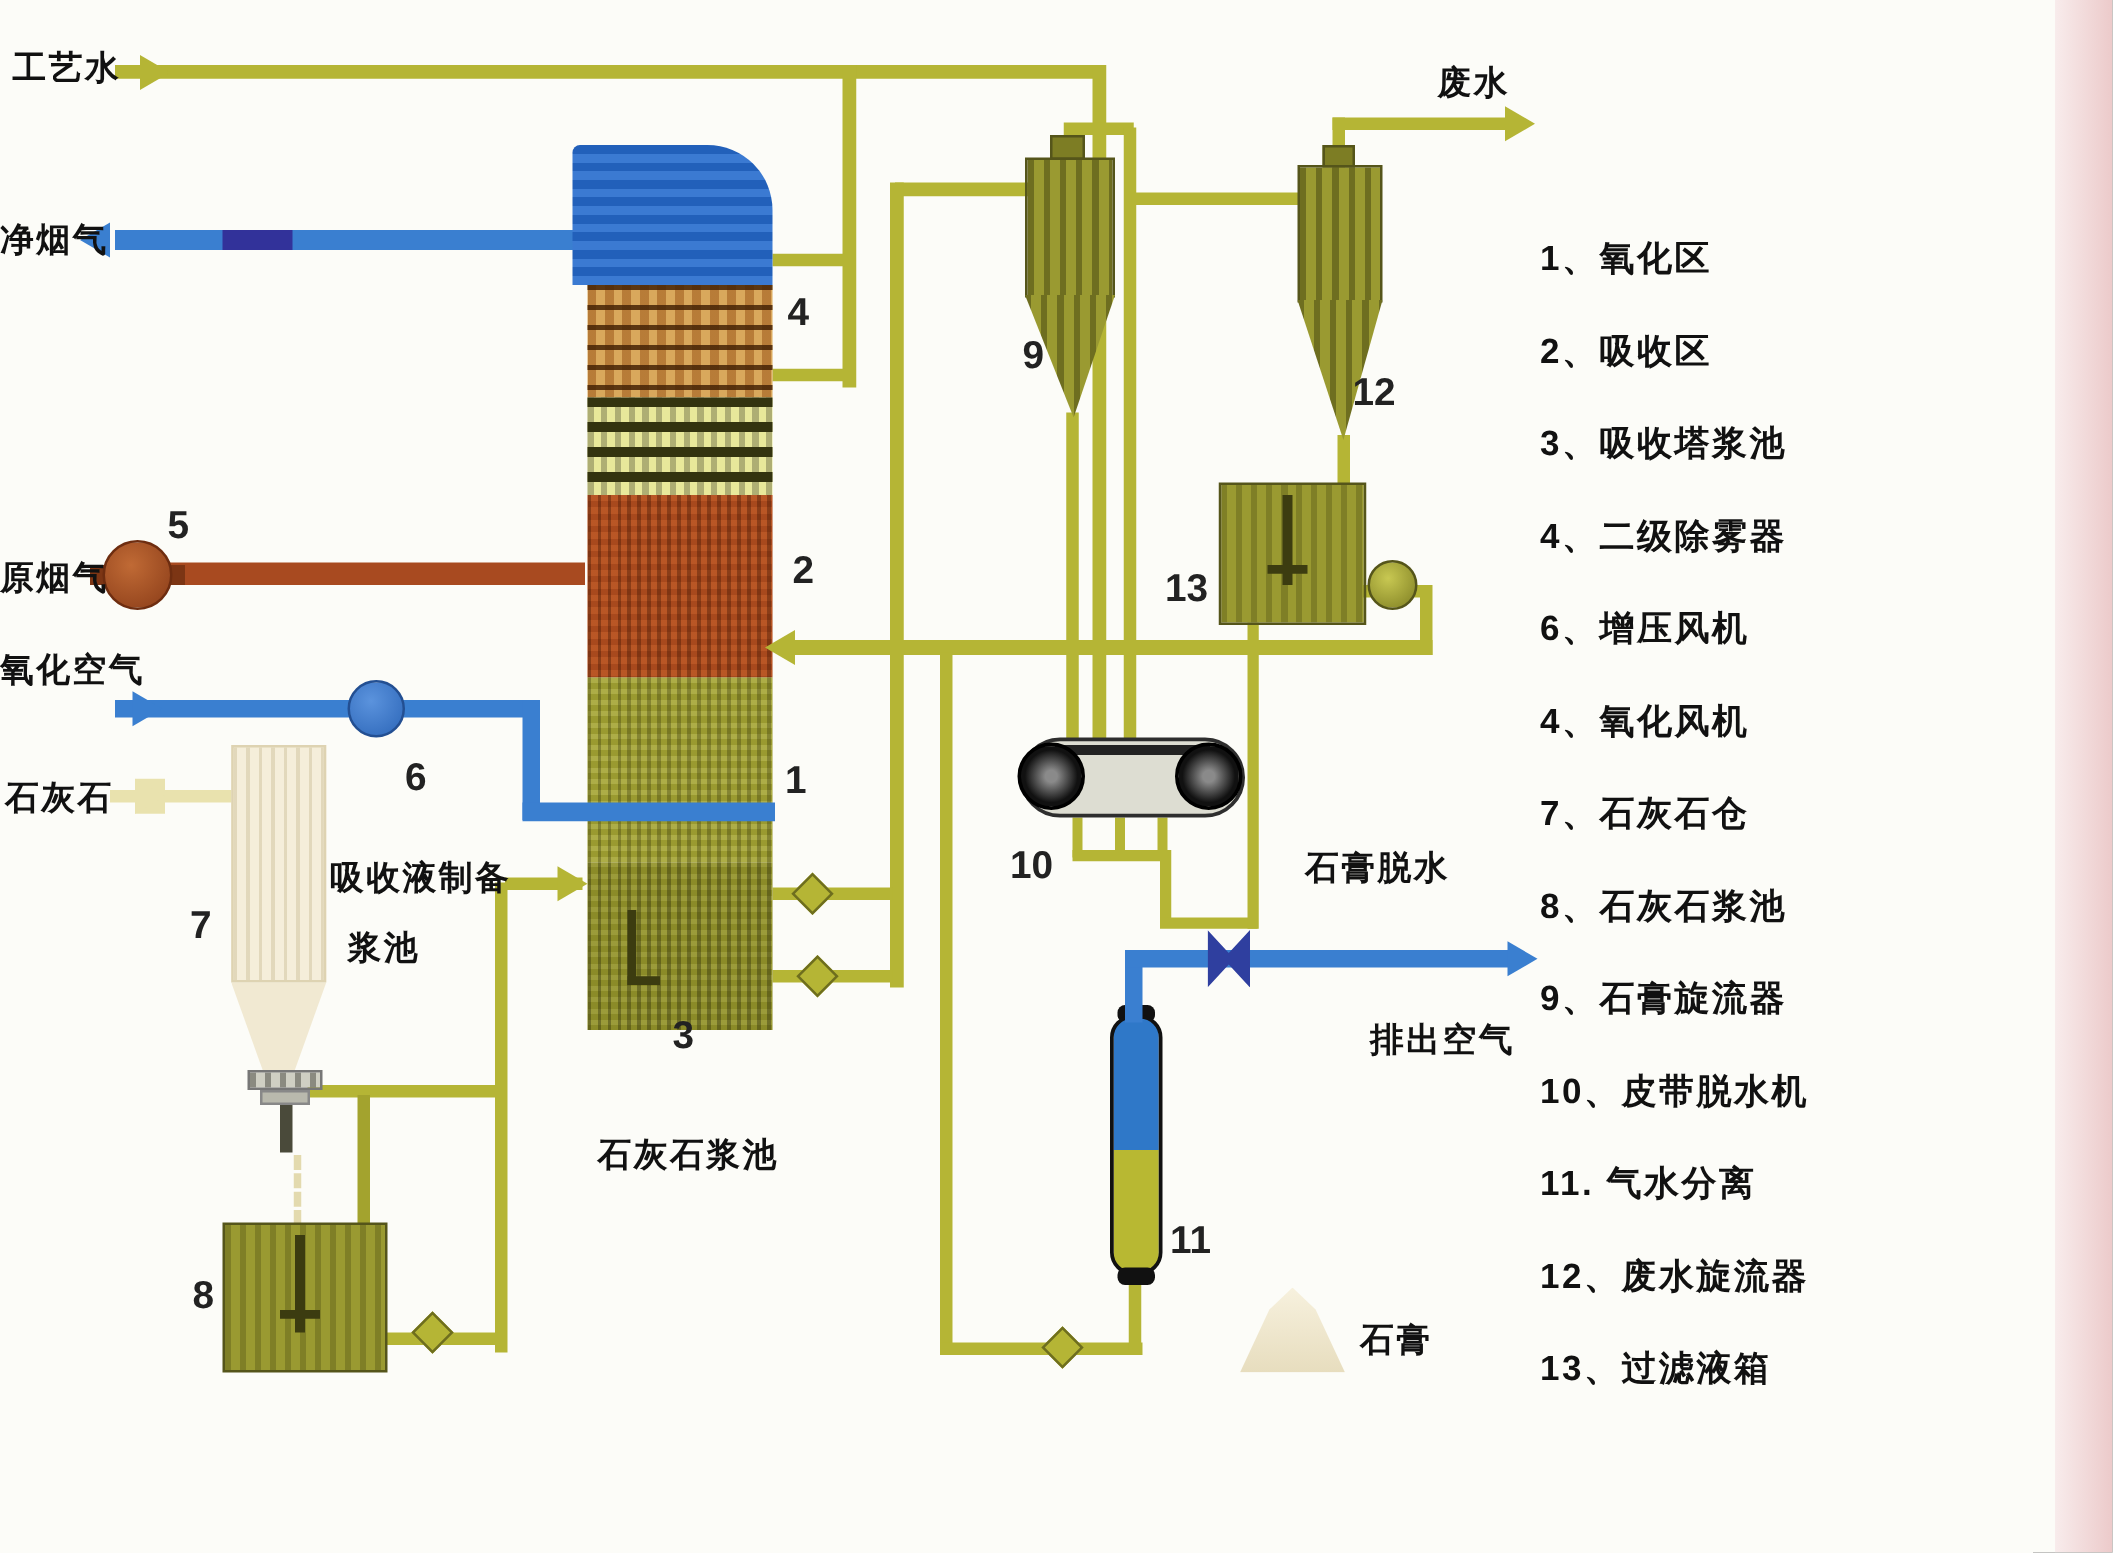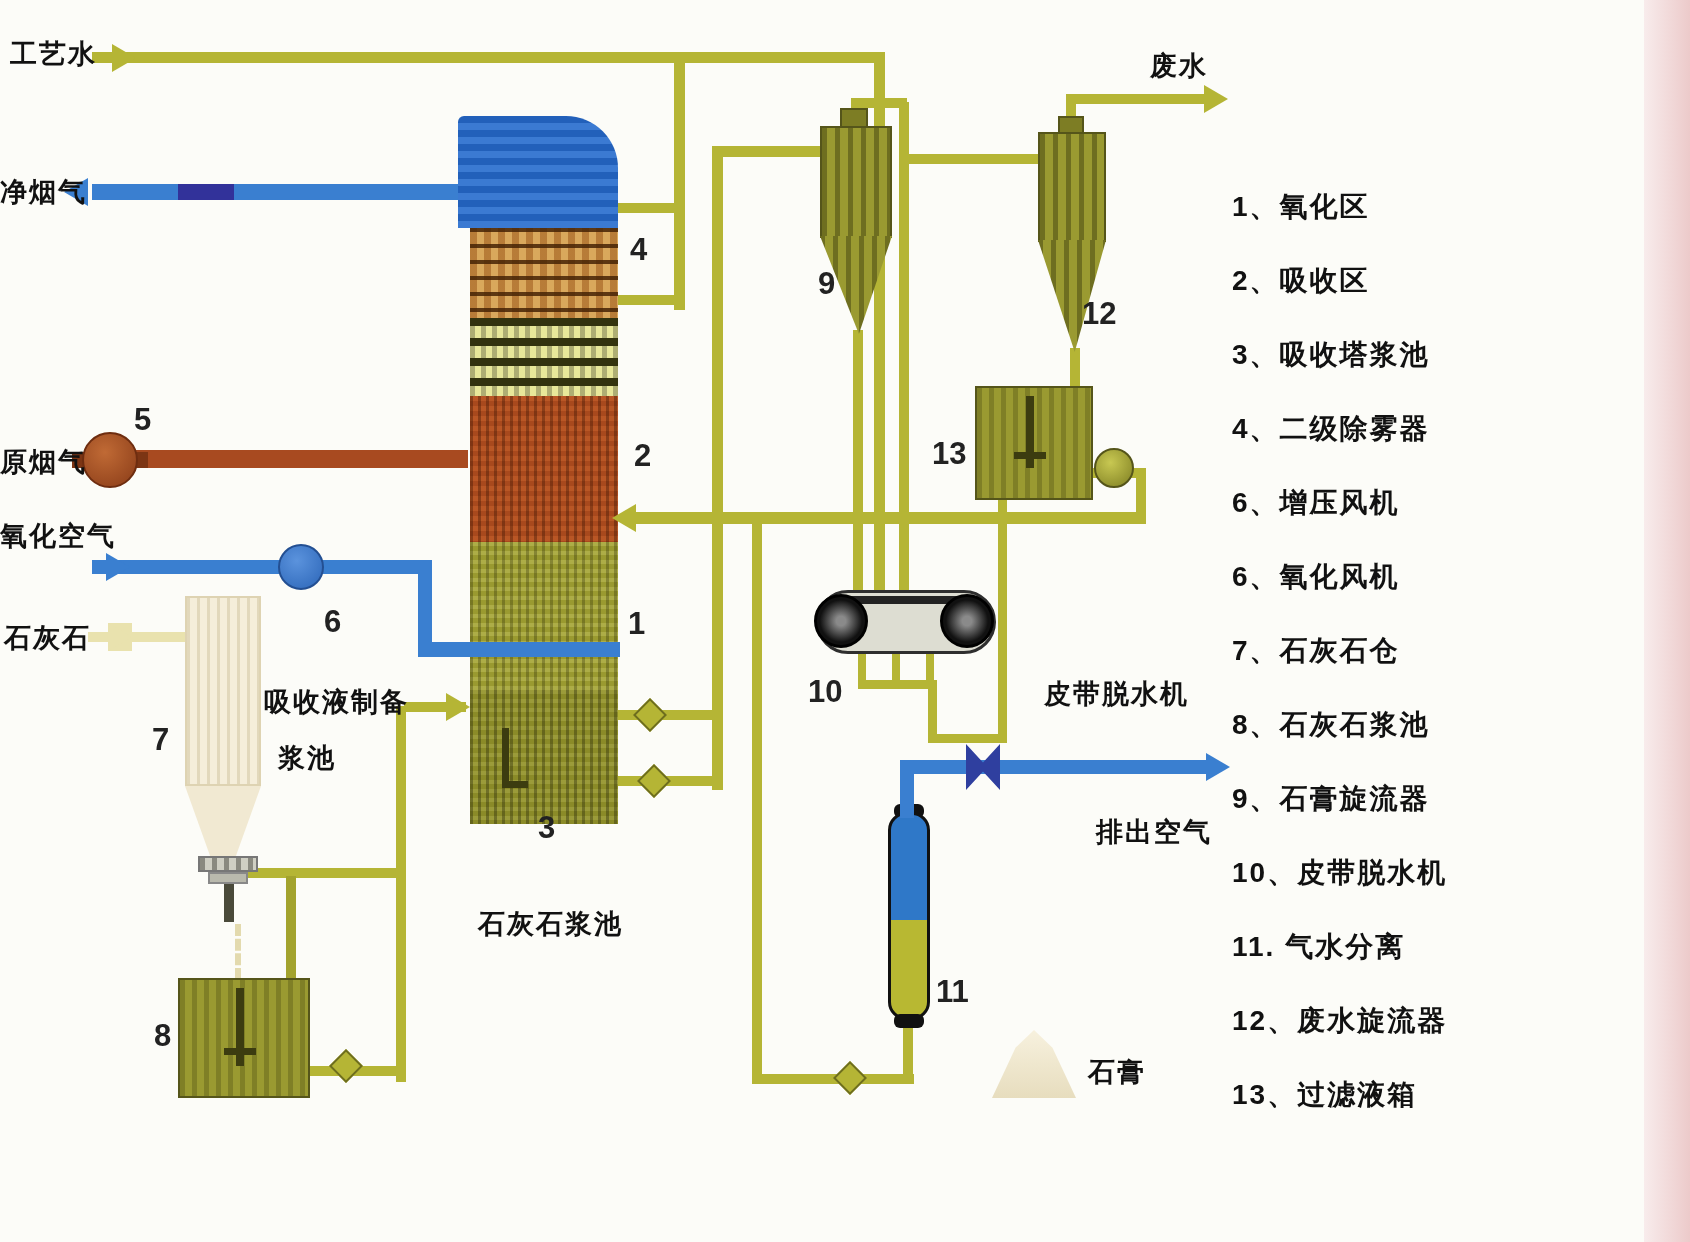"13" div.num { top: 436px -> 453px }
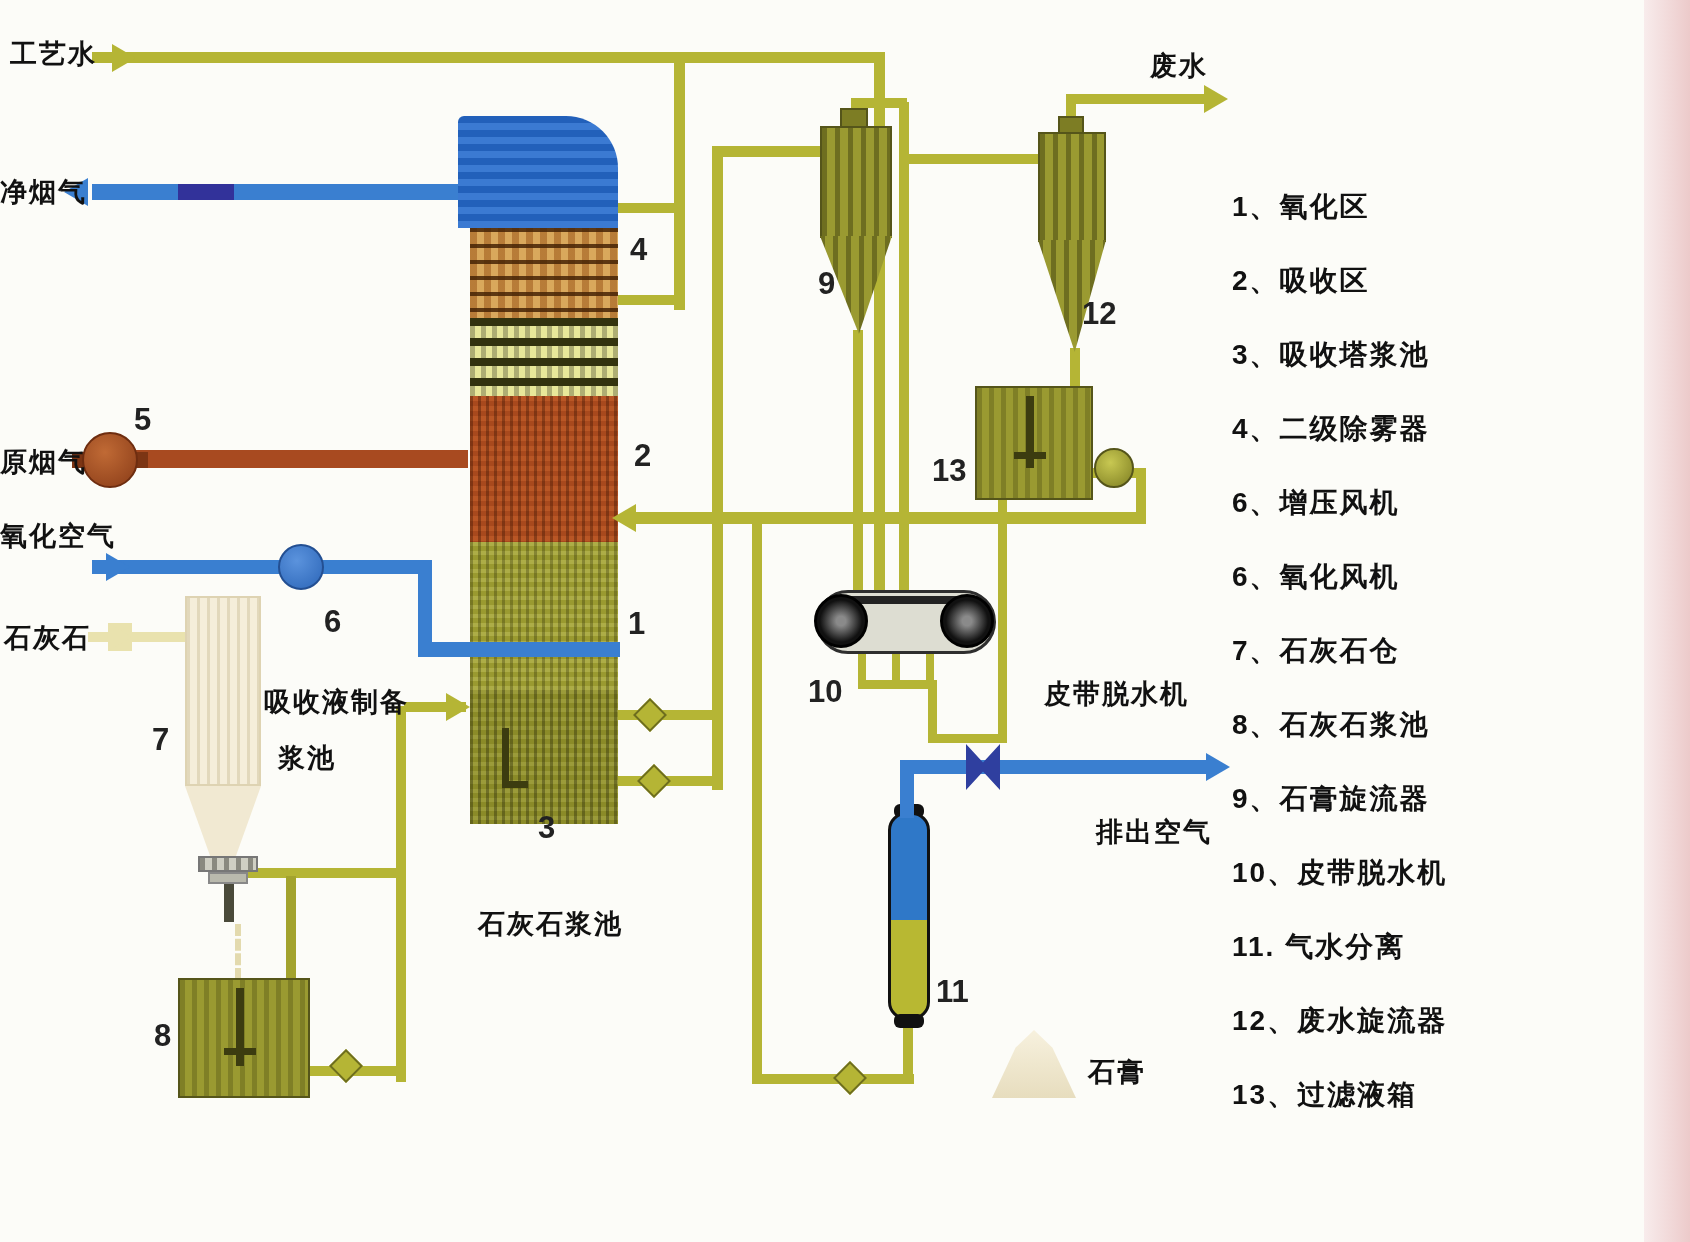"6、氧化风机" div.legend-item { text: 6 -> 4 }
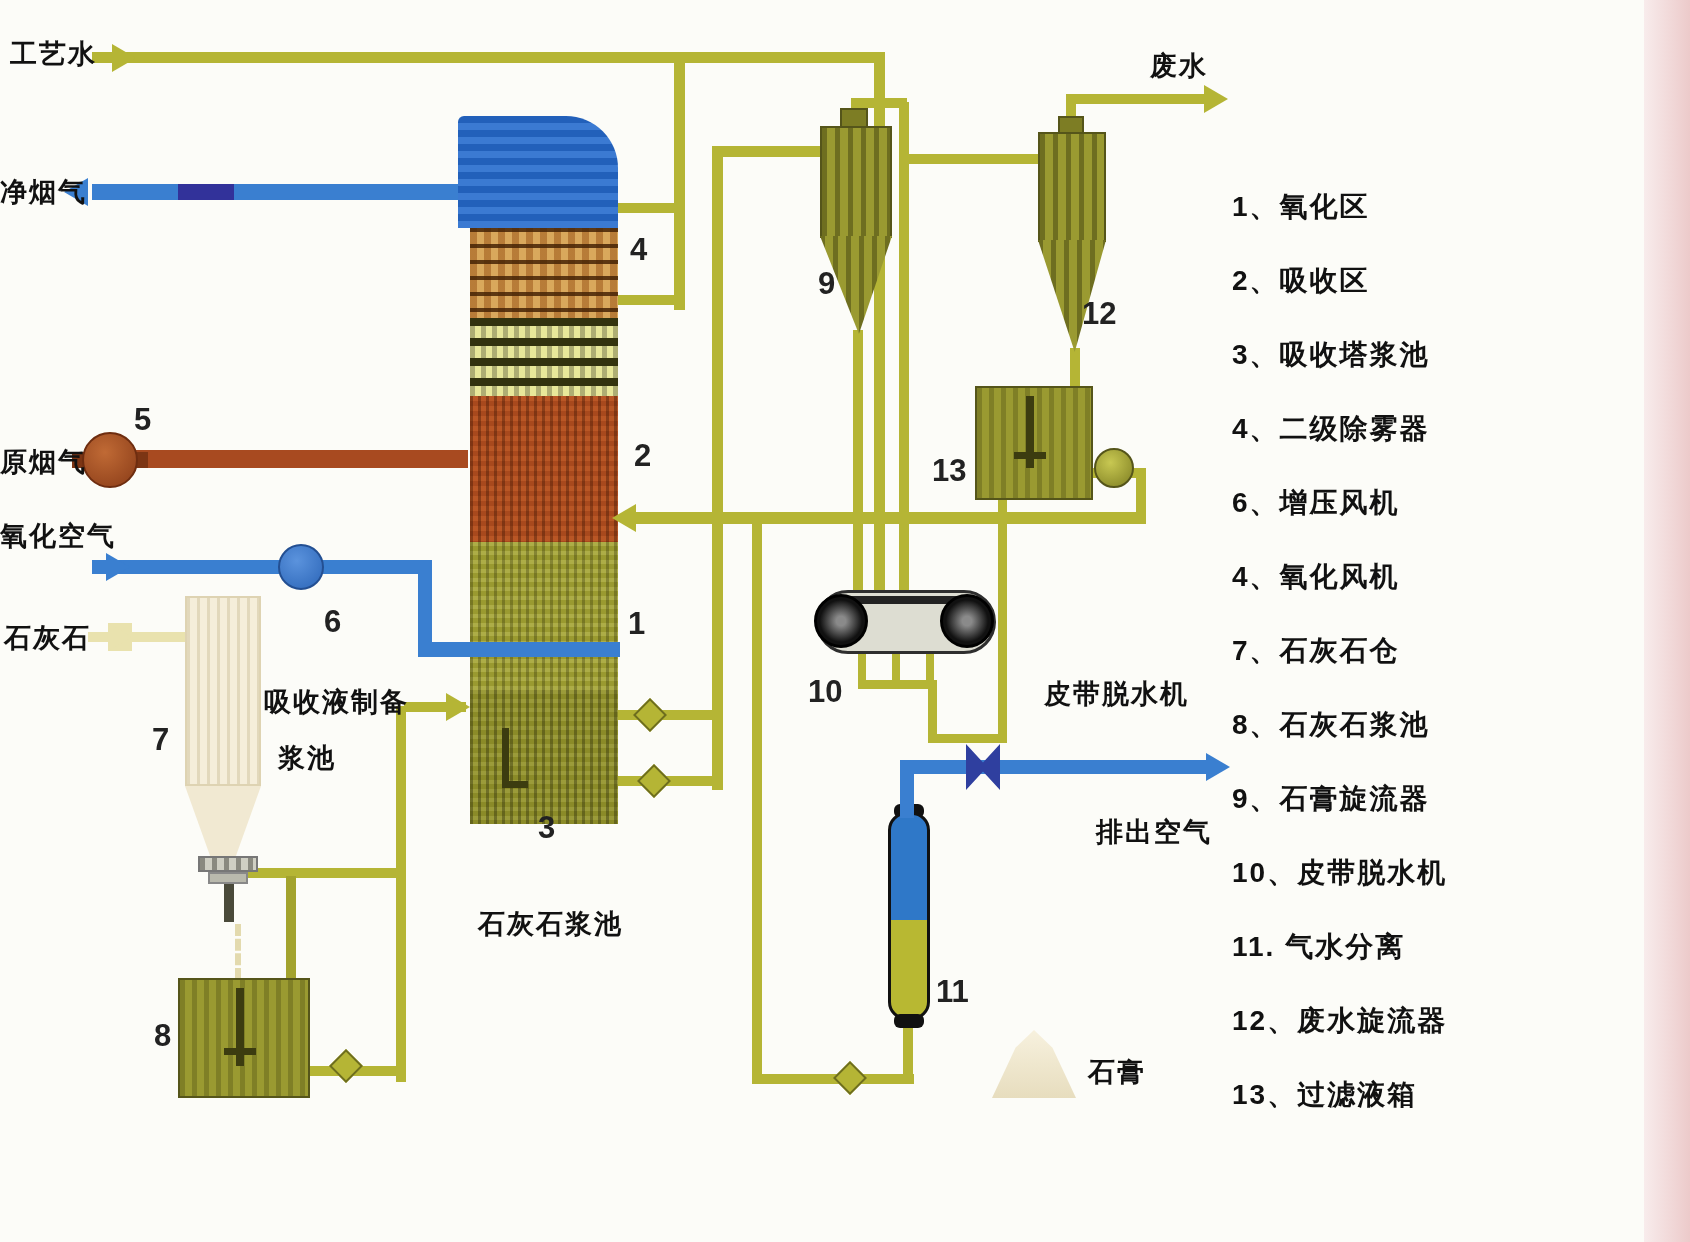"皮带脱水机" div.lbl { text: 皮带脱水机 -> 石膏脱水 }
